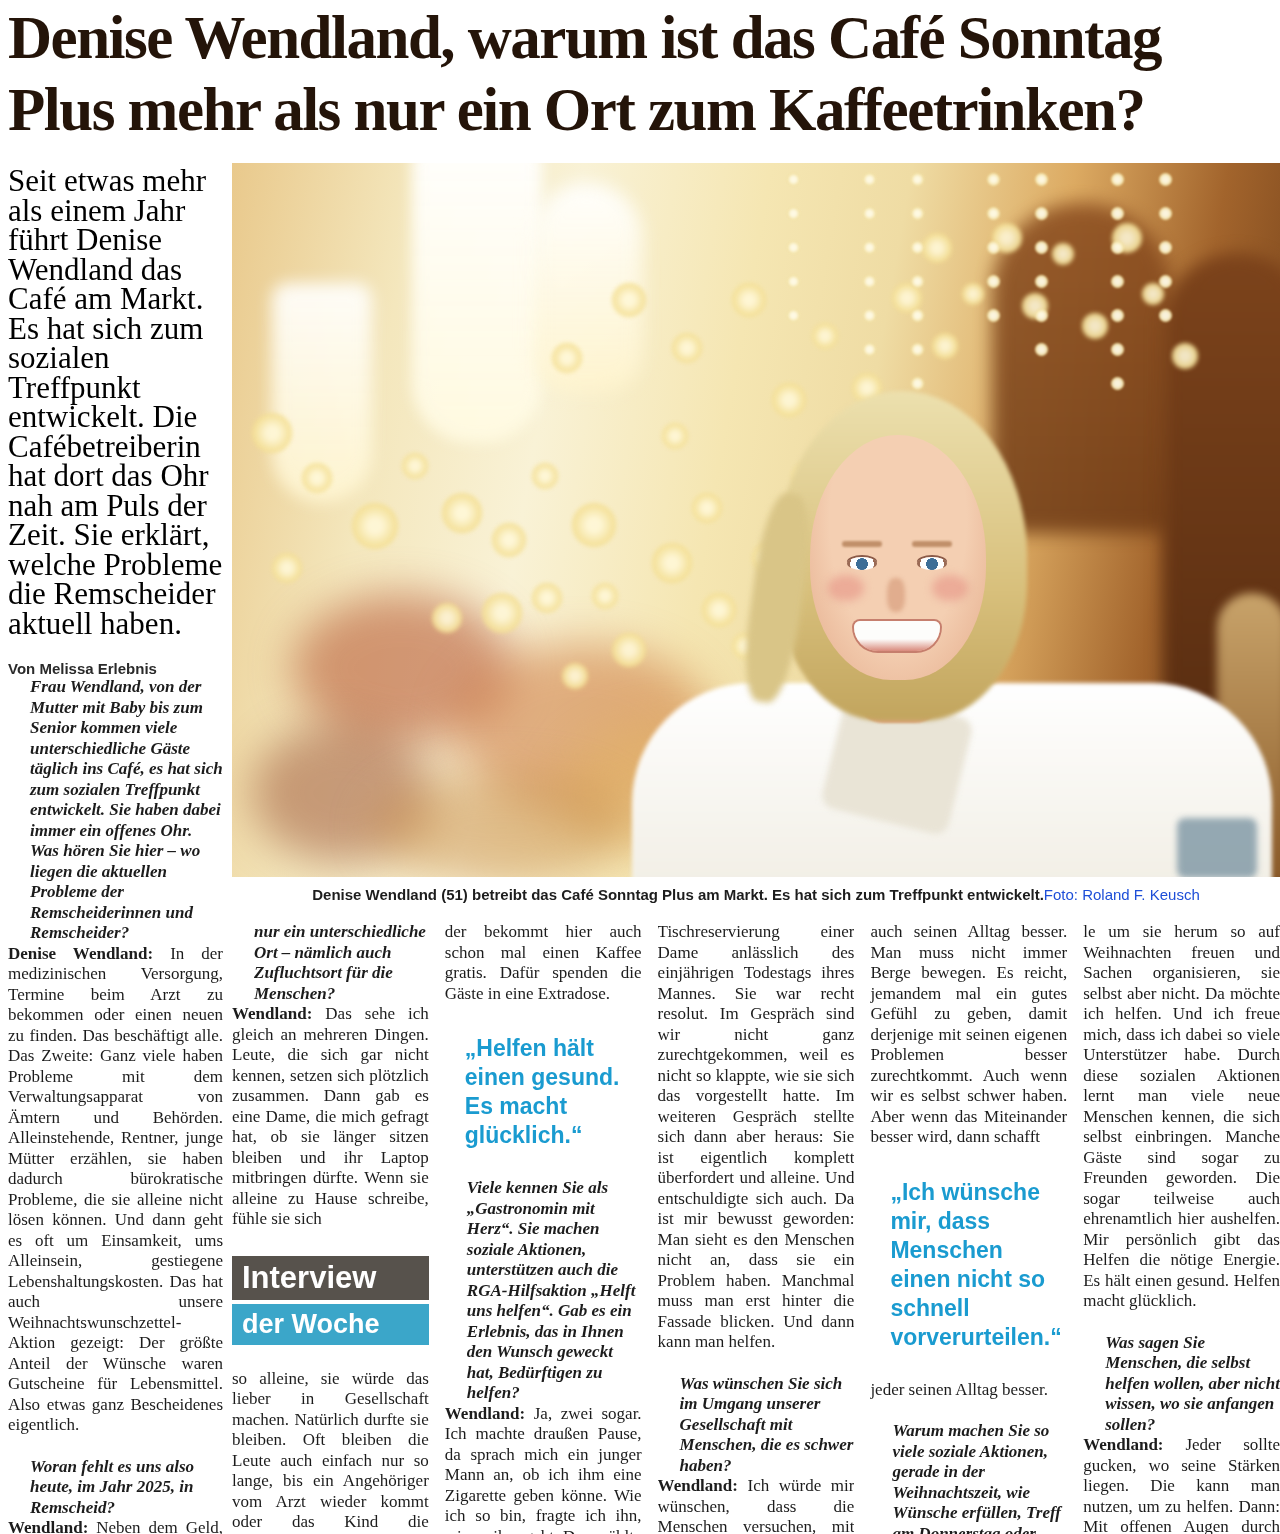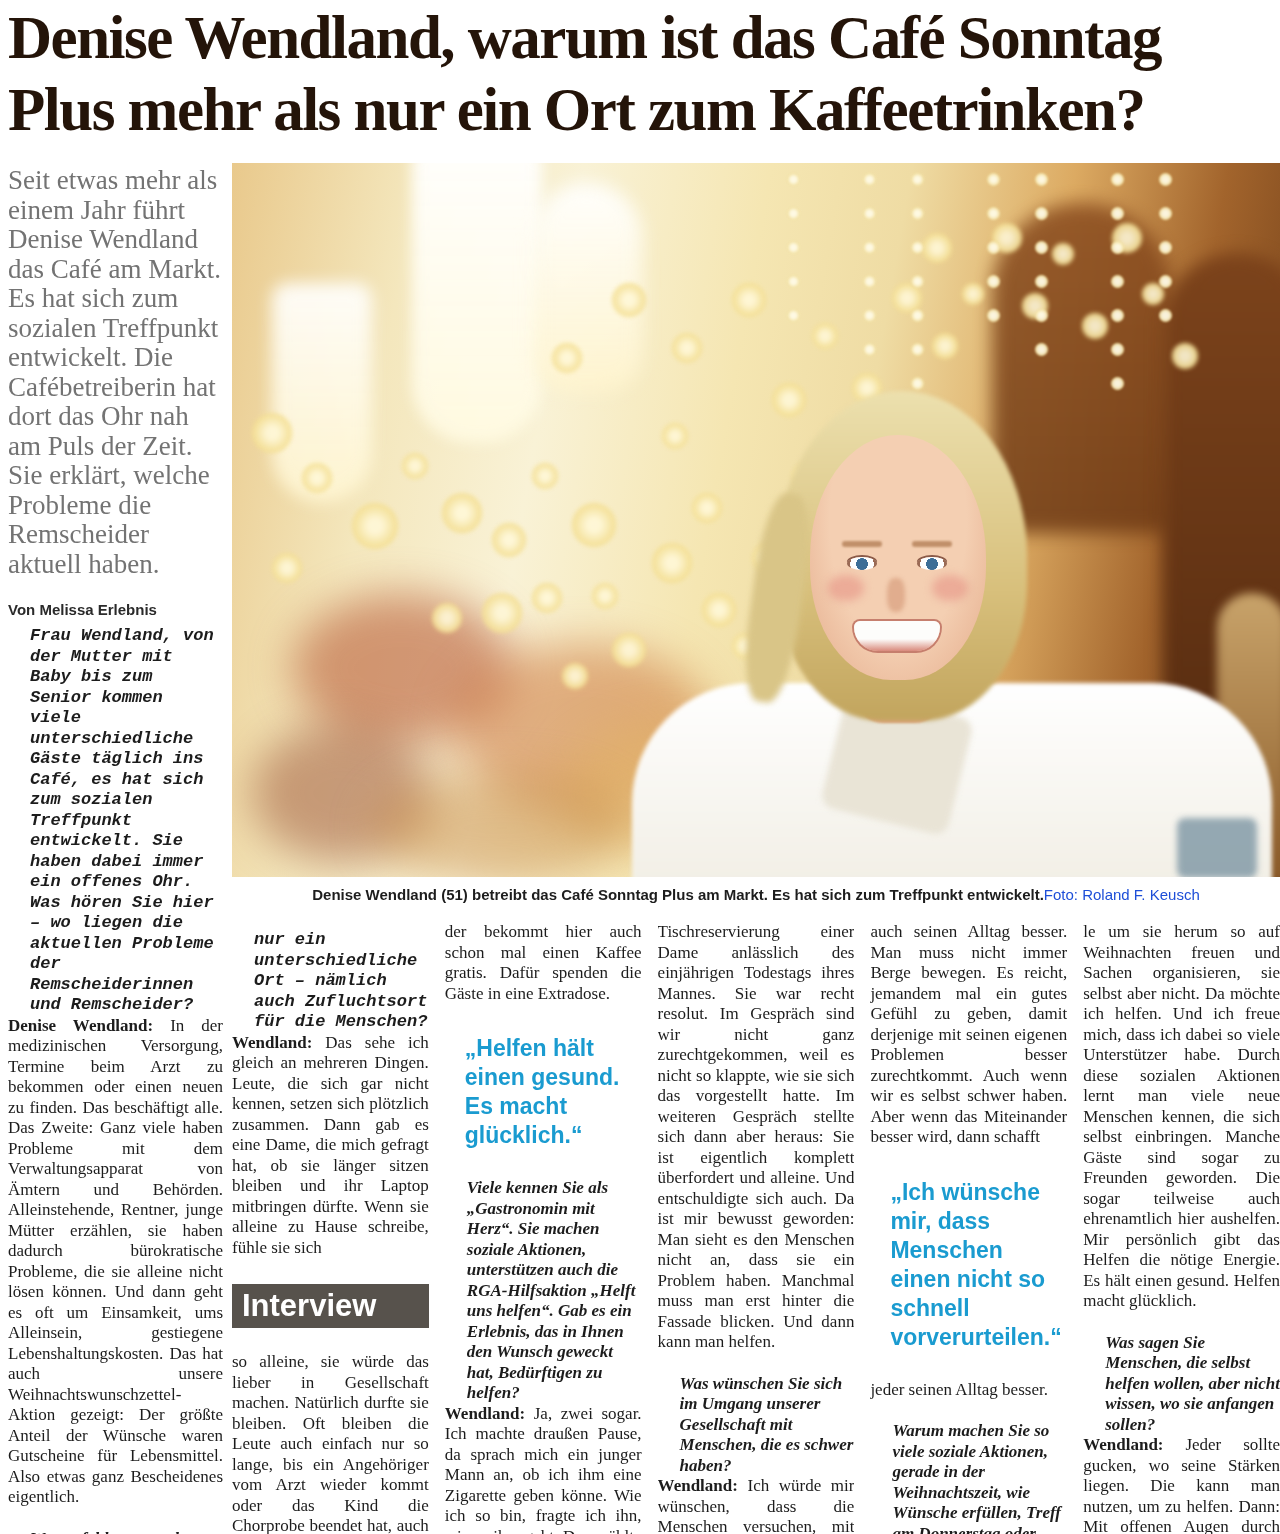"Seit etwas mehr als einem" .lede { color: #737373 -> #000000; font-size: 27px -> 31px }
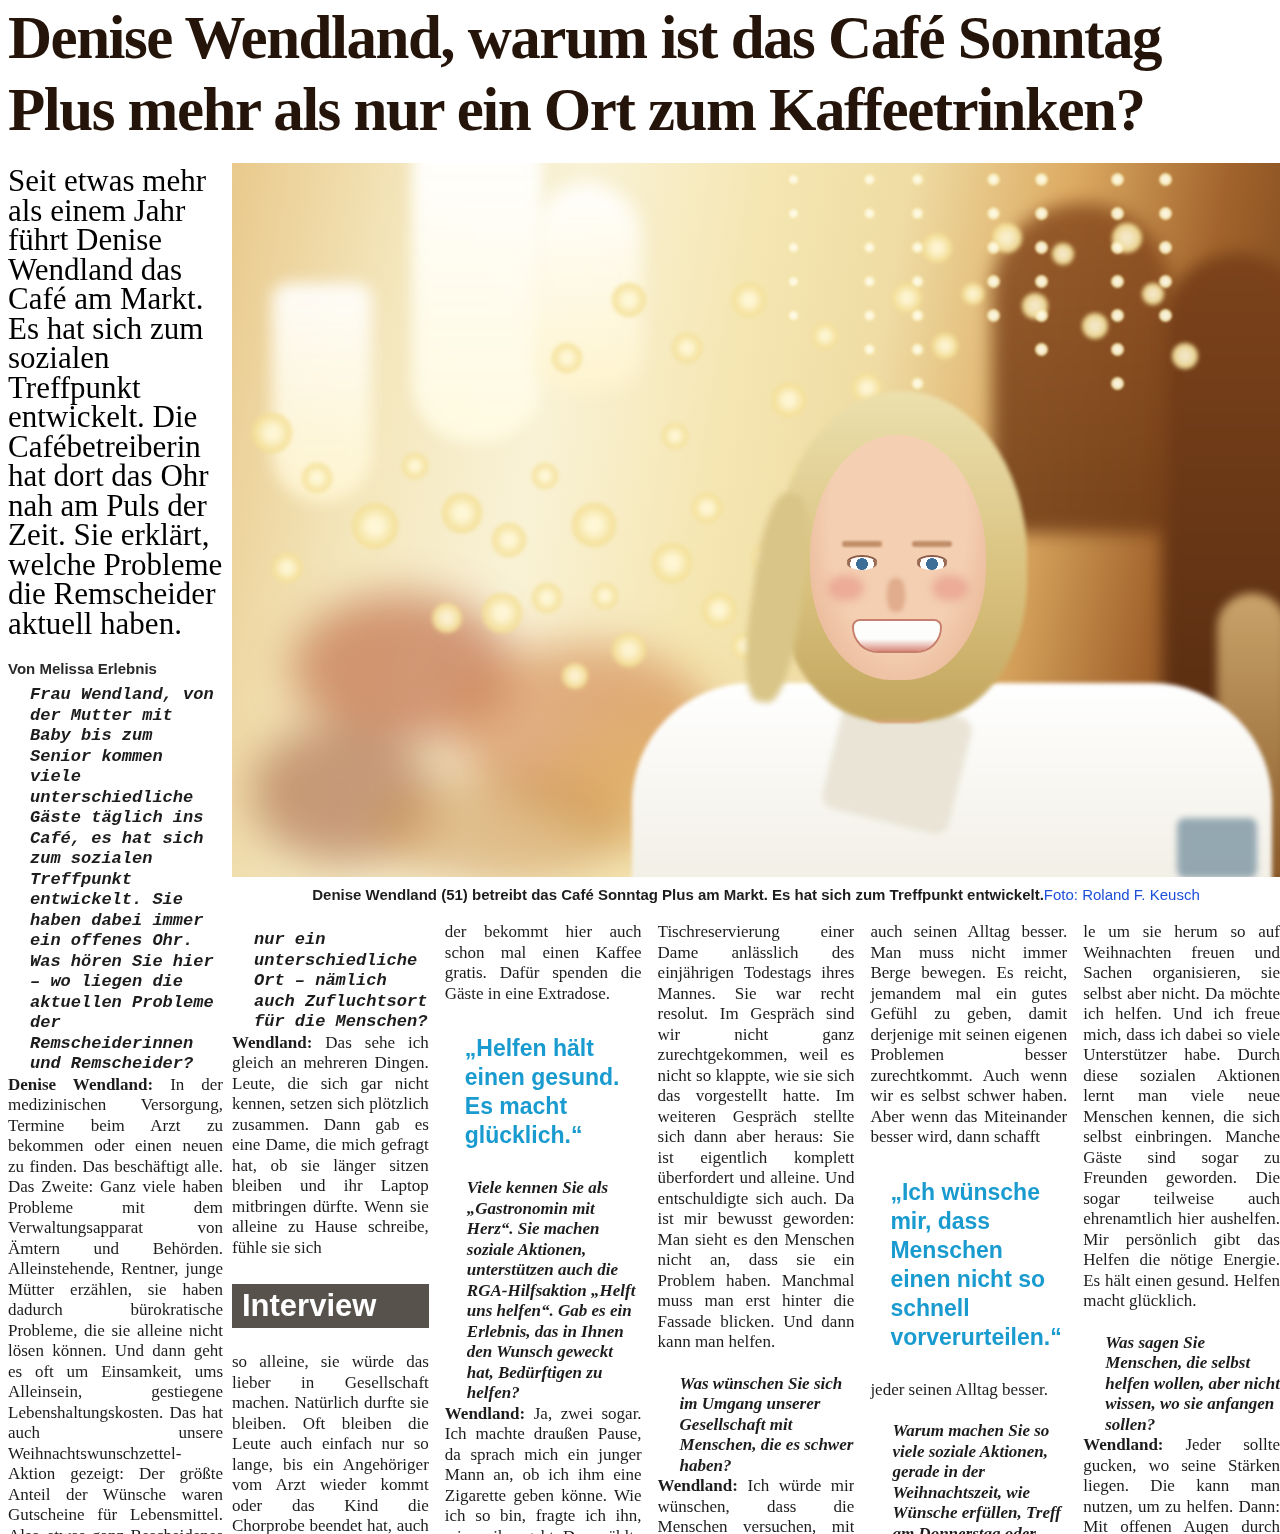"Frau Wendland, von der Mutter" .seg.q.first { font-family: Liberation Mono, monospace -> none; margin-top: 8px -> 0 }
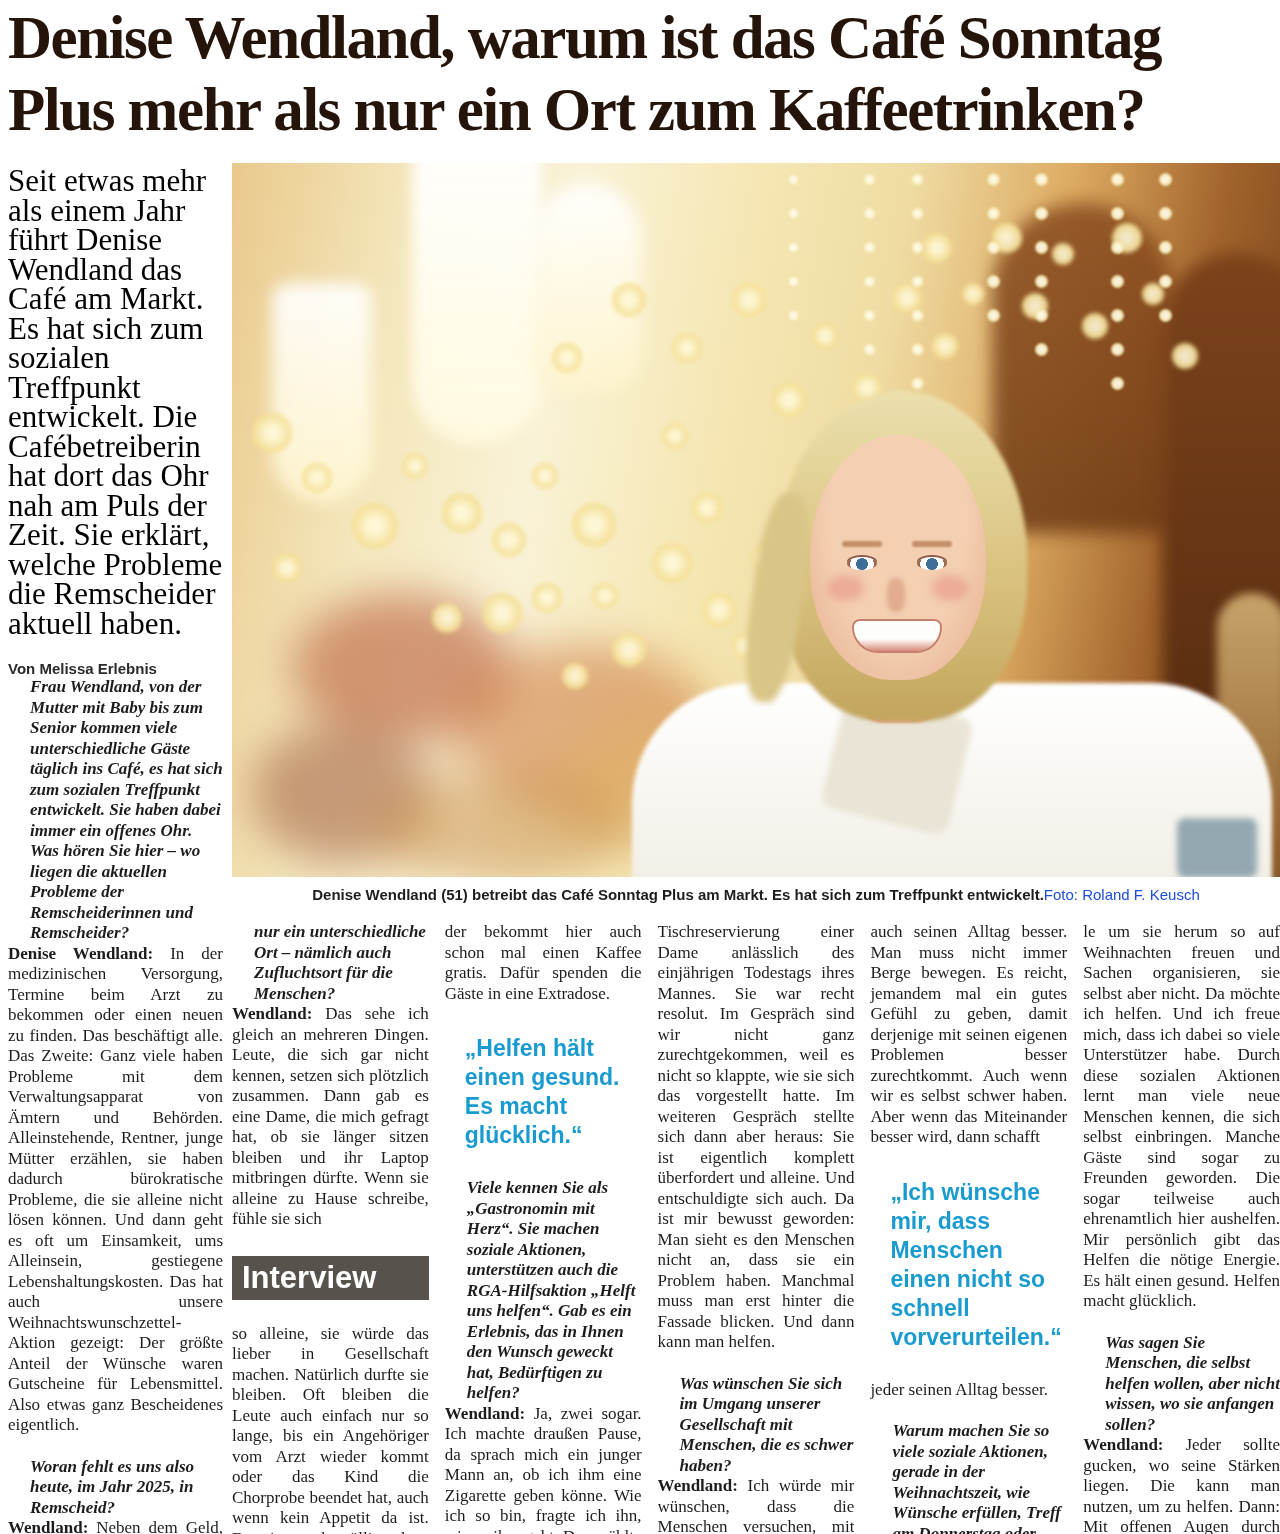"der Woche" div.badge-bottom { html: none -> <div>der Woche</div> }
